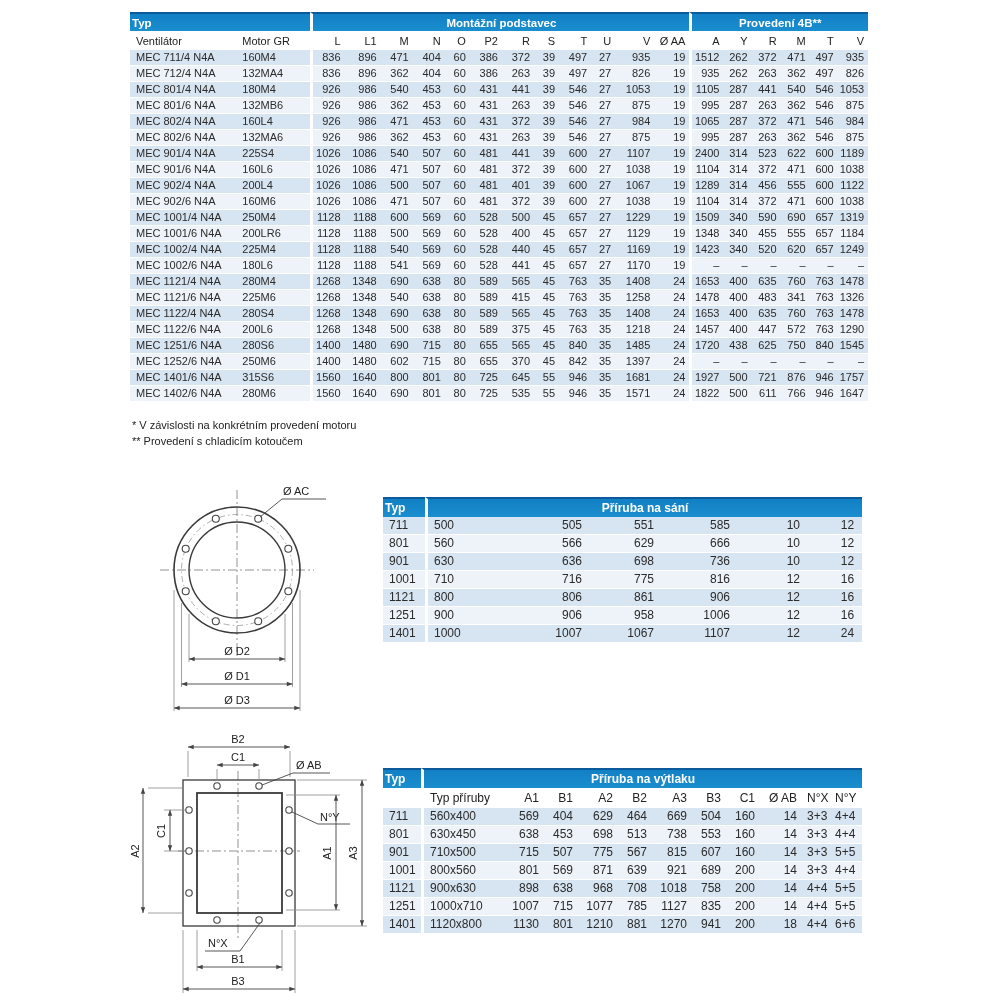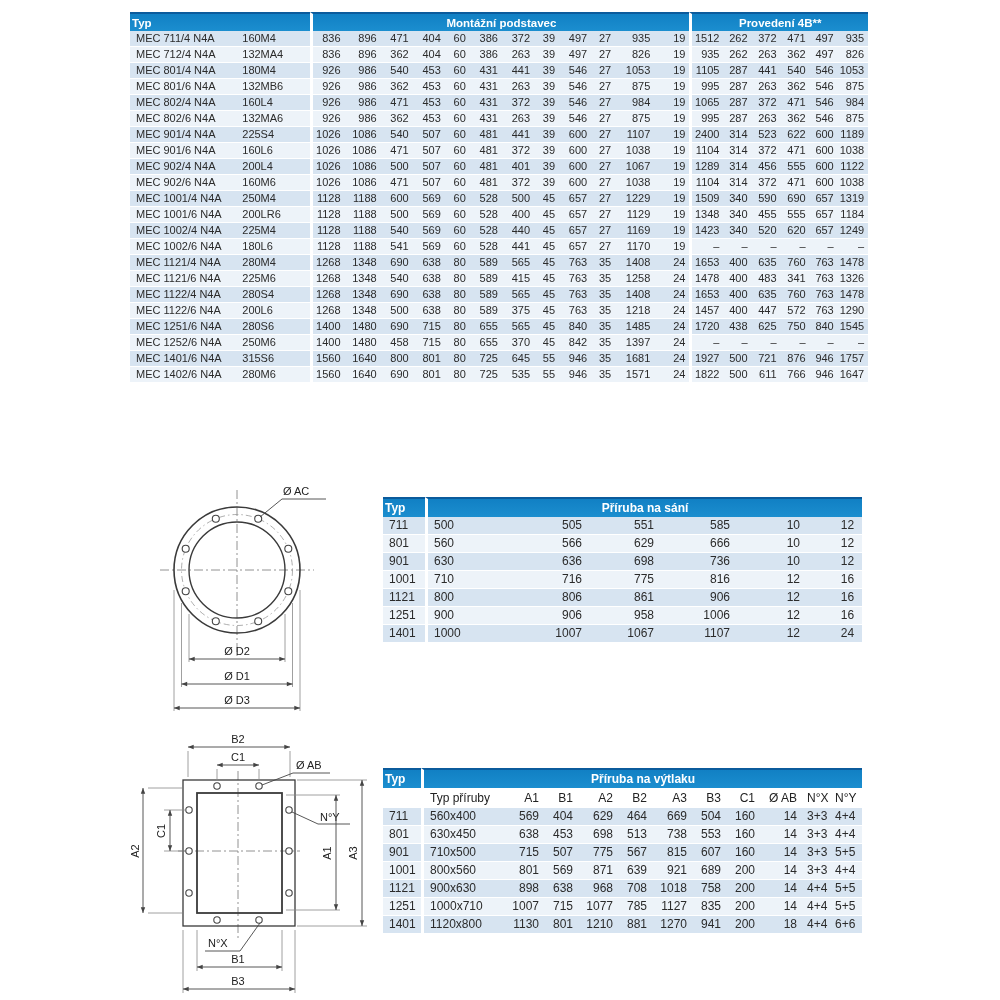"Ventilátor" tr { html: none -> <tr> <th>Ventilátor</th> <th>Motor GR</th> <th>L</th> <th>L1</th> <th>M</th> <th>N</th> <th>O</th> <th>P2</th> <th>R</th> <th>S</th> <th>T</th> <th>U</th> <th>V</th> <th>Ø AA</th> <th>A</th> <th>Y</th> <th>R</th> <th>M</th> <th>T</th> <th>V</th> </tr> }
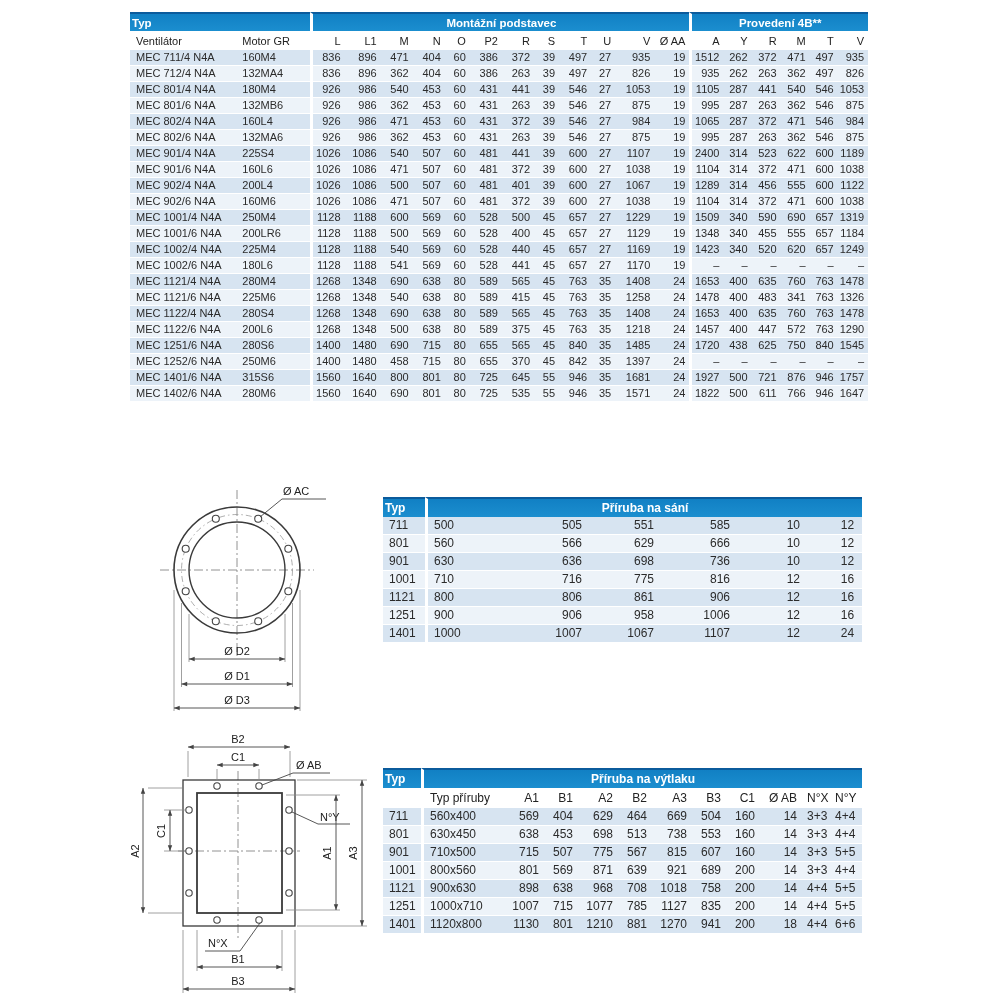"458" td { text: 458 -> 602 }
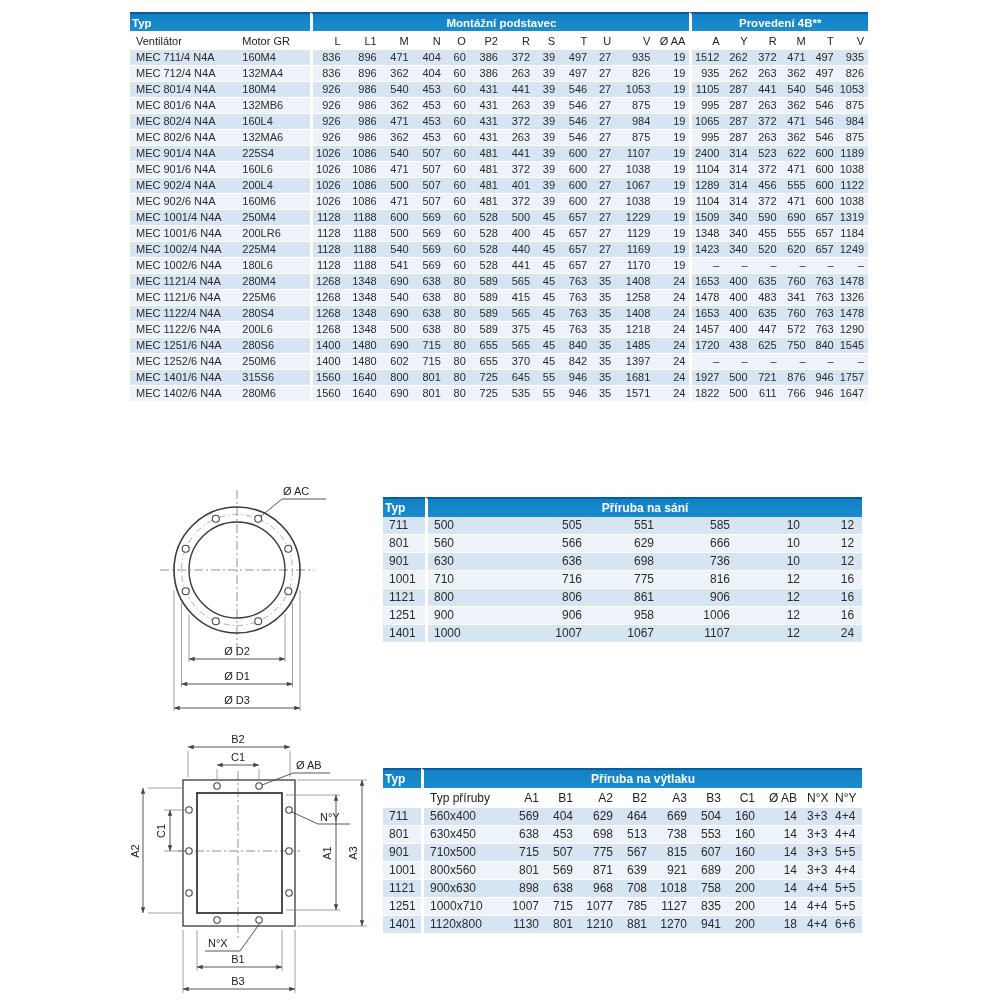"* V závislosti na konkrétním" div { html: none -> <div> <div>* V závislosti na konkrétním provedení motoru</div> <div>** Provedení s chladicím kotoučem</div> </div> }
